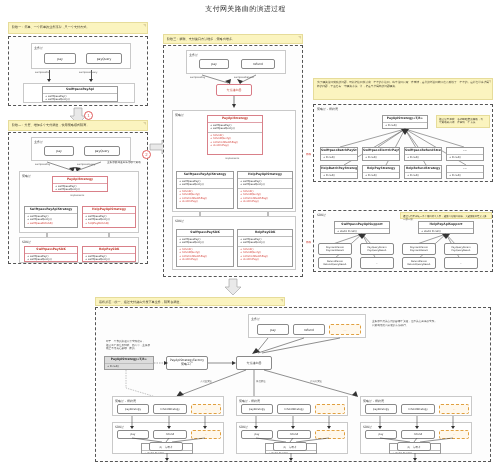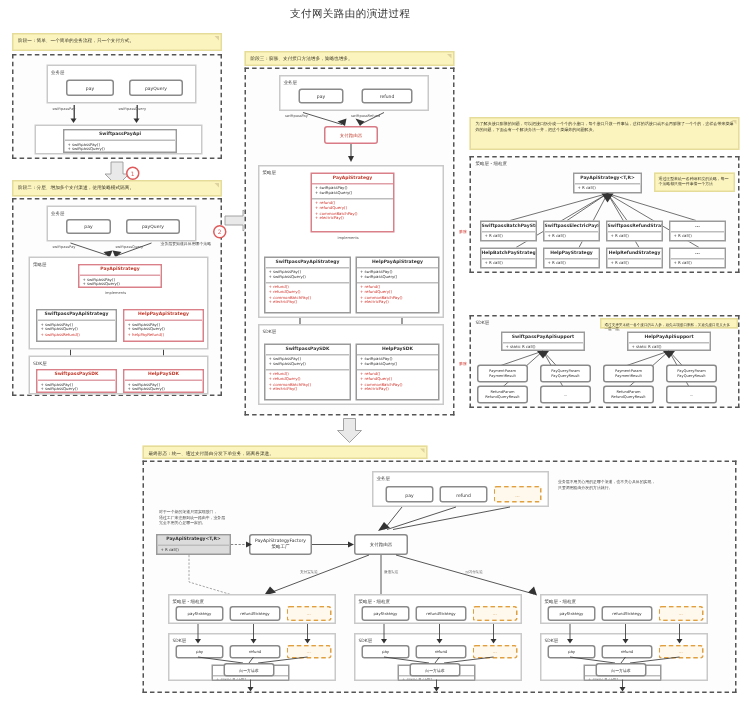"支付网关路由的演进过程" #page-title { left: 4px -> 16px }
